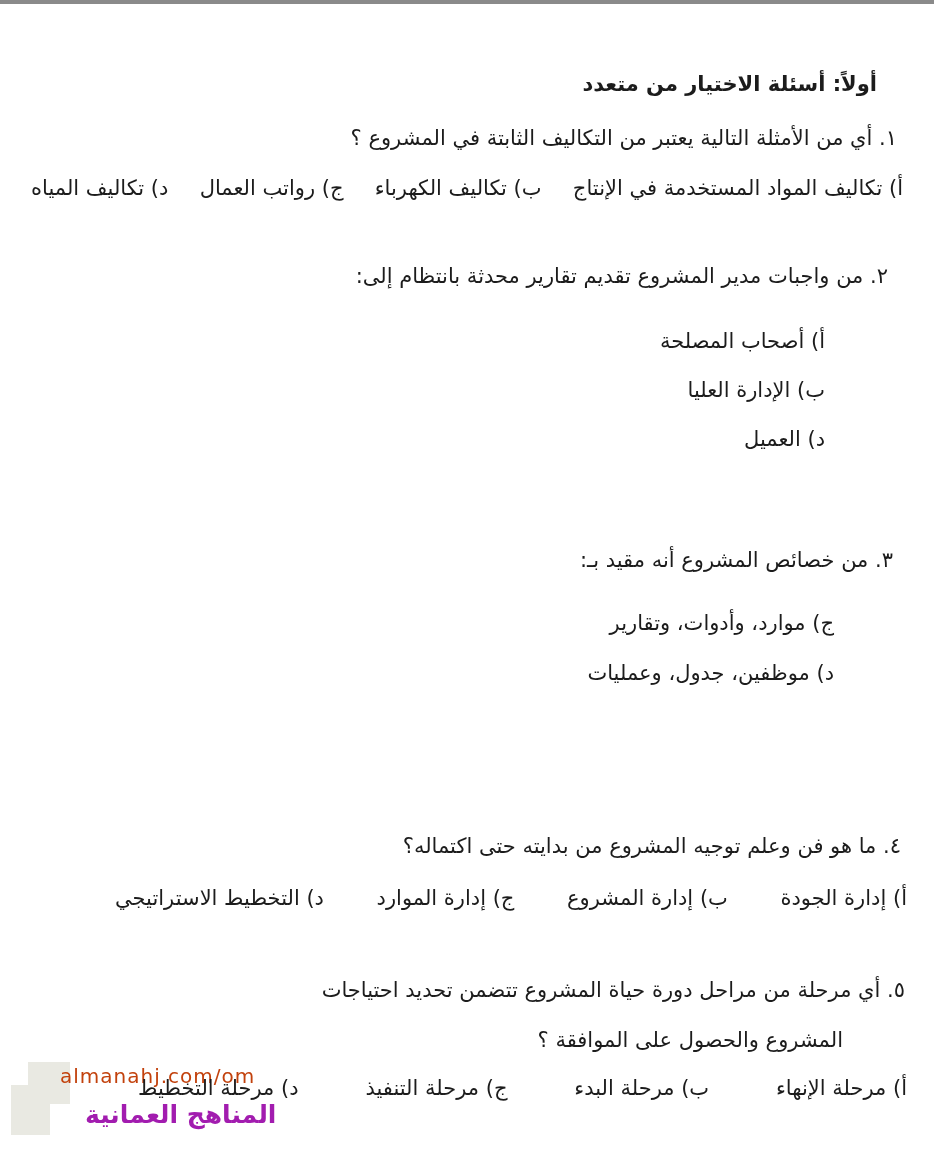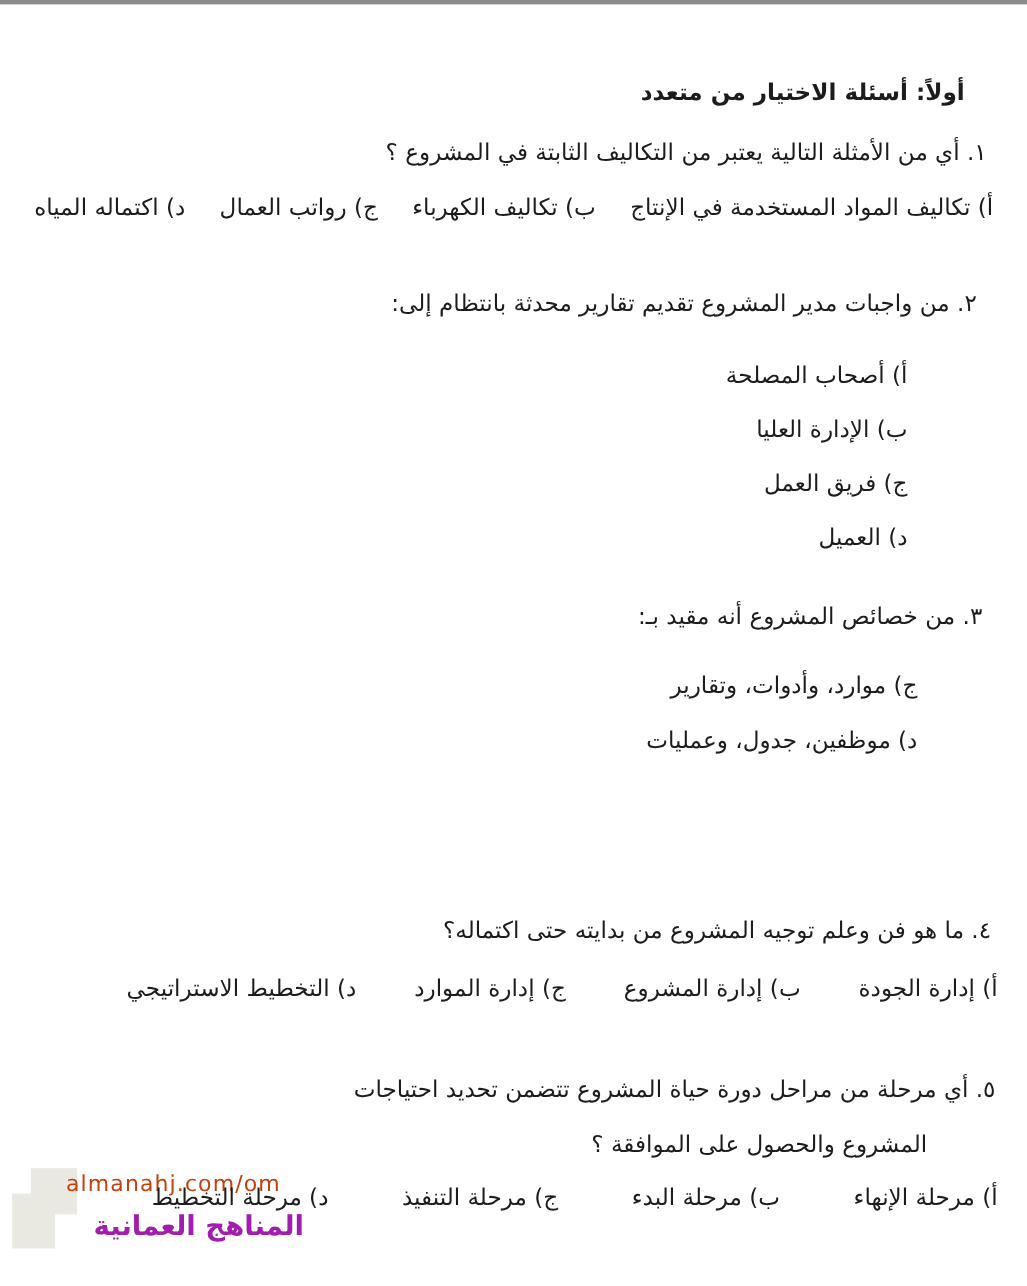"د) اكتماله المياه" span.opt { text: اكتماله -> تكاليف }
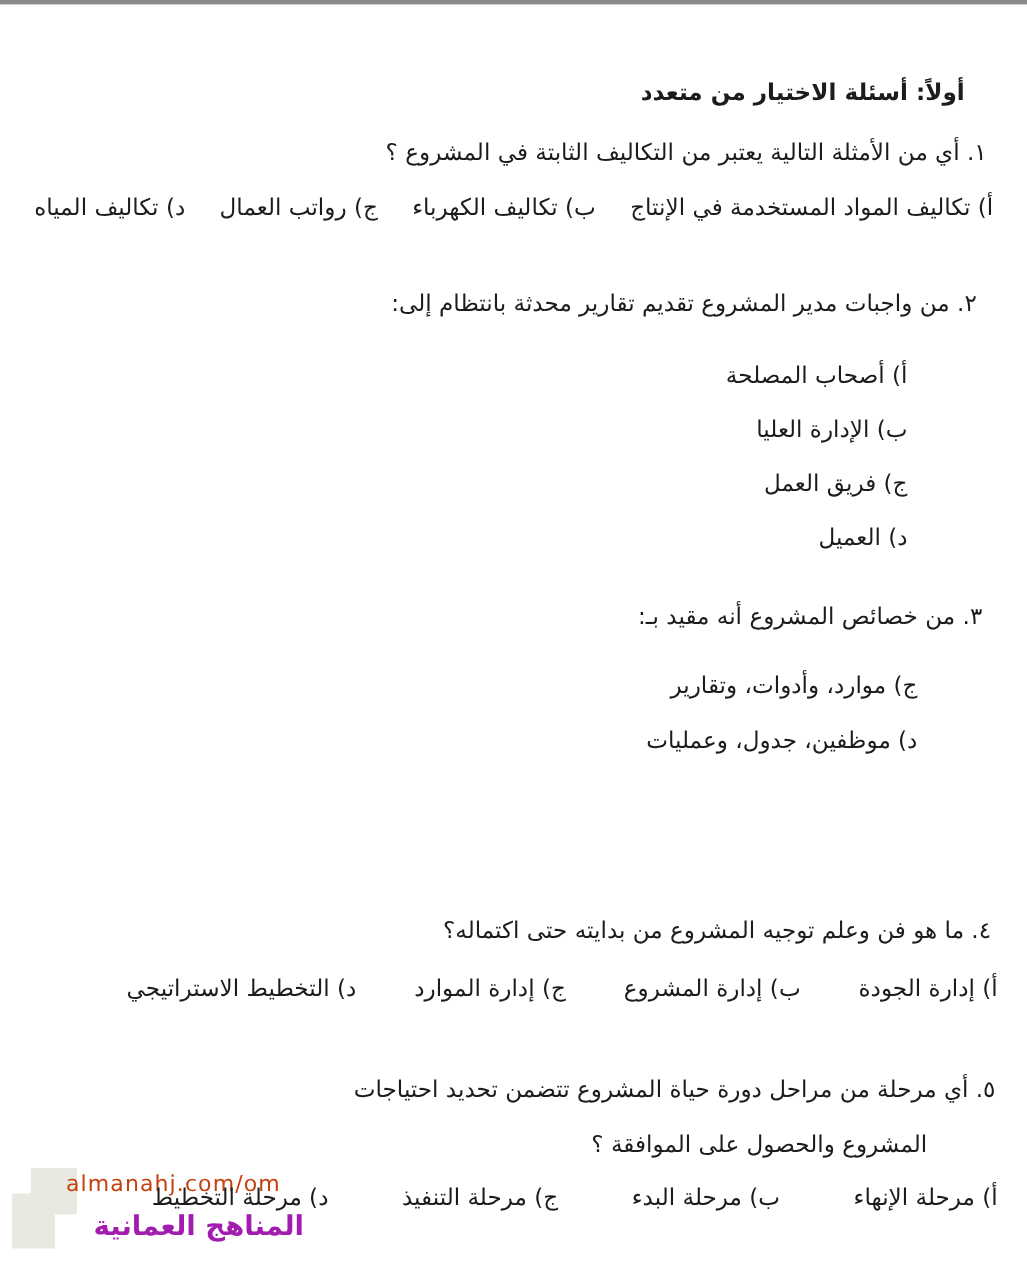"ج) فريق العمل" div.opt { html: <div>ج) فريق العمل</div> -> none }
